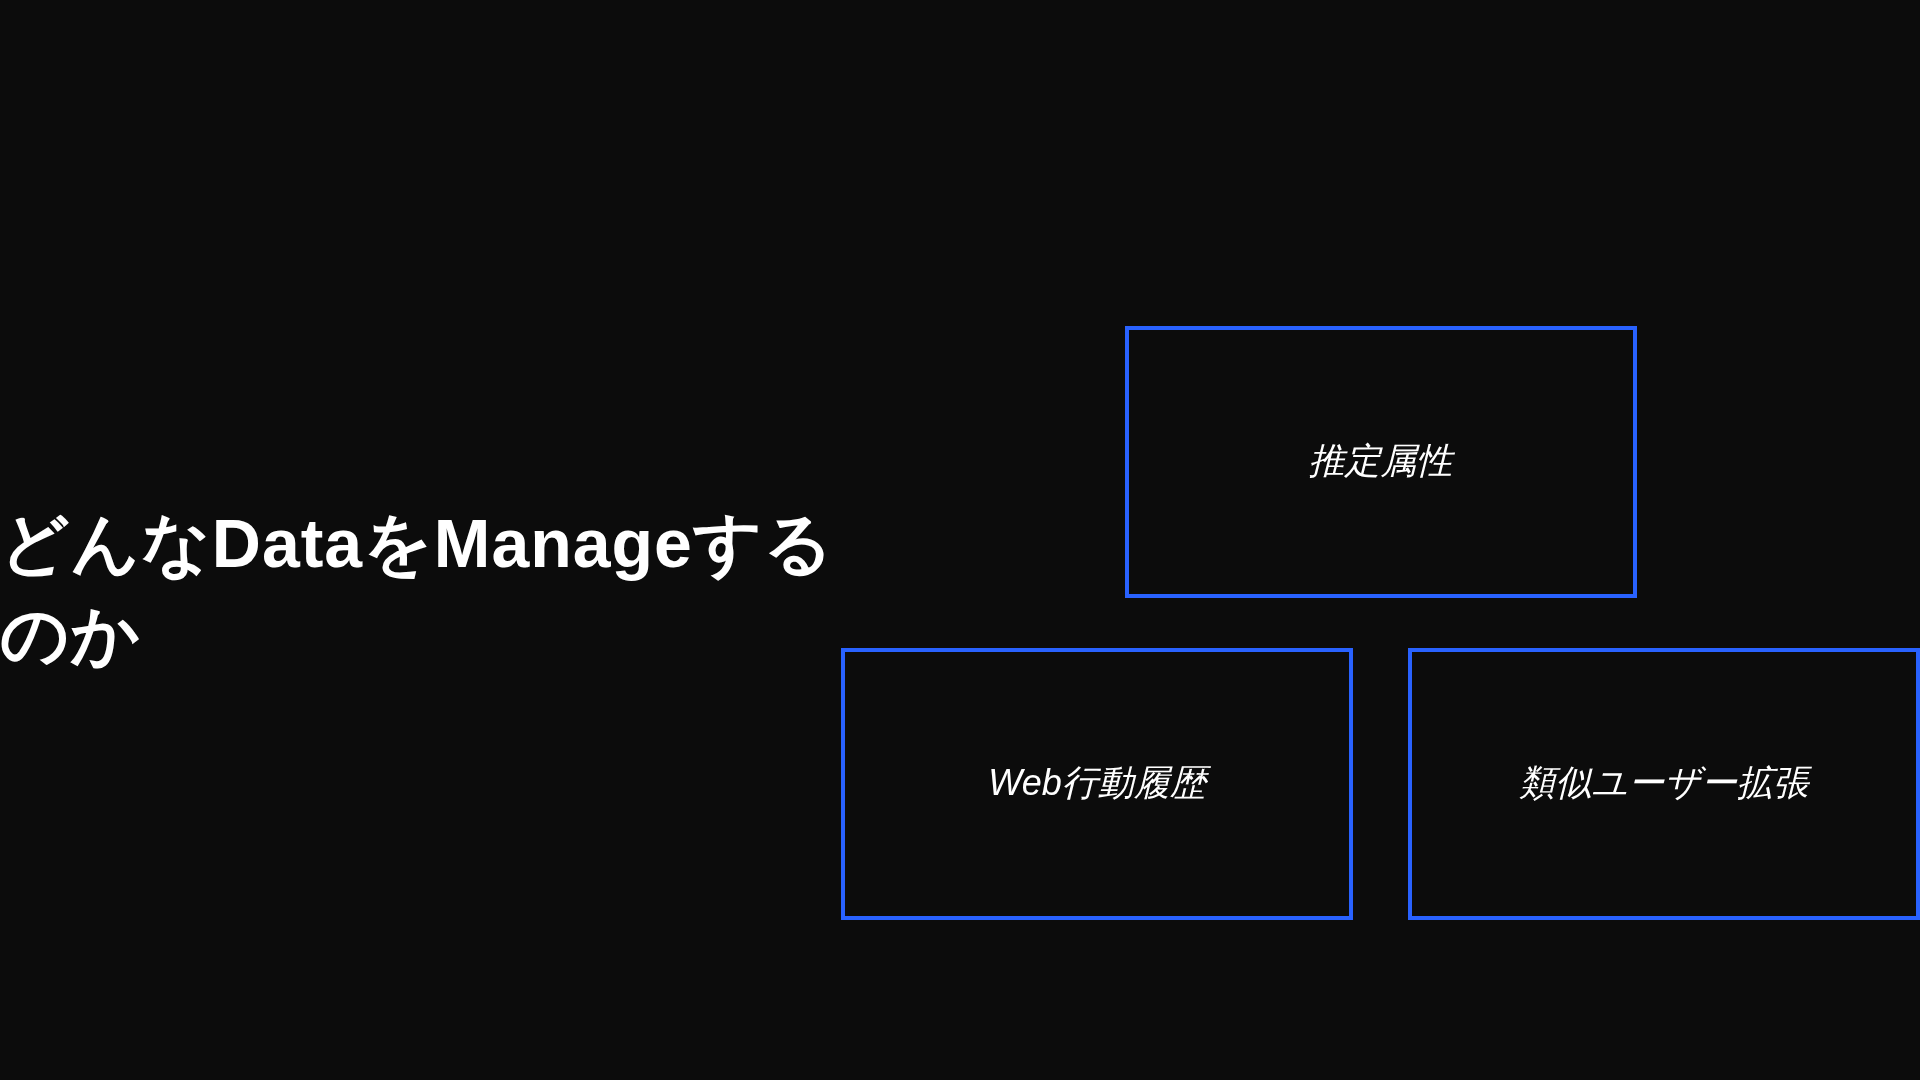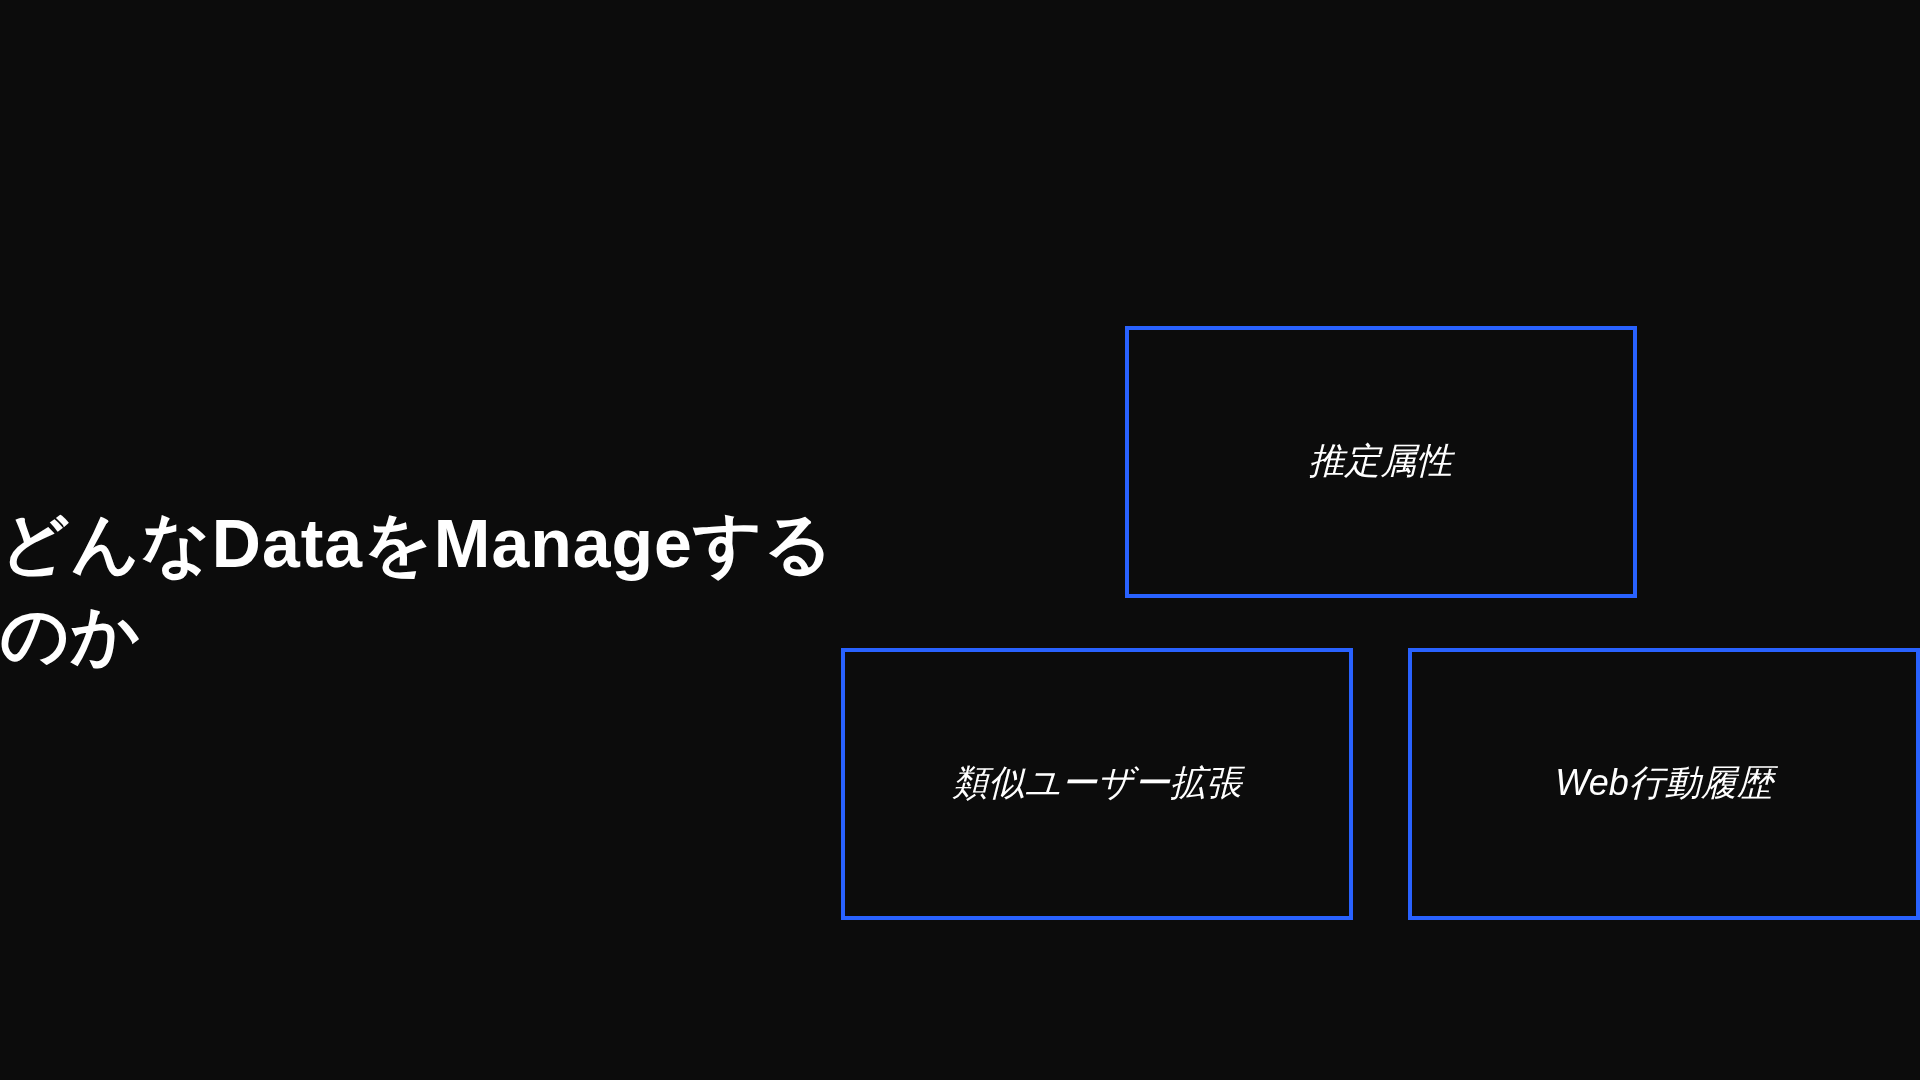"類似ユーザー拡張" div.box { order: before "Web行動履歴" -> after "Web行動履歴" }
